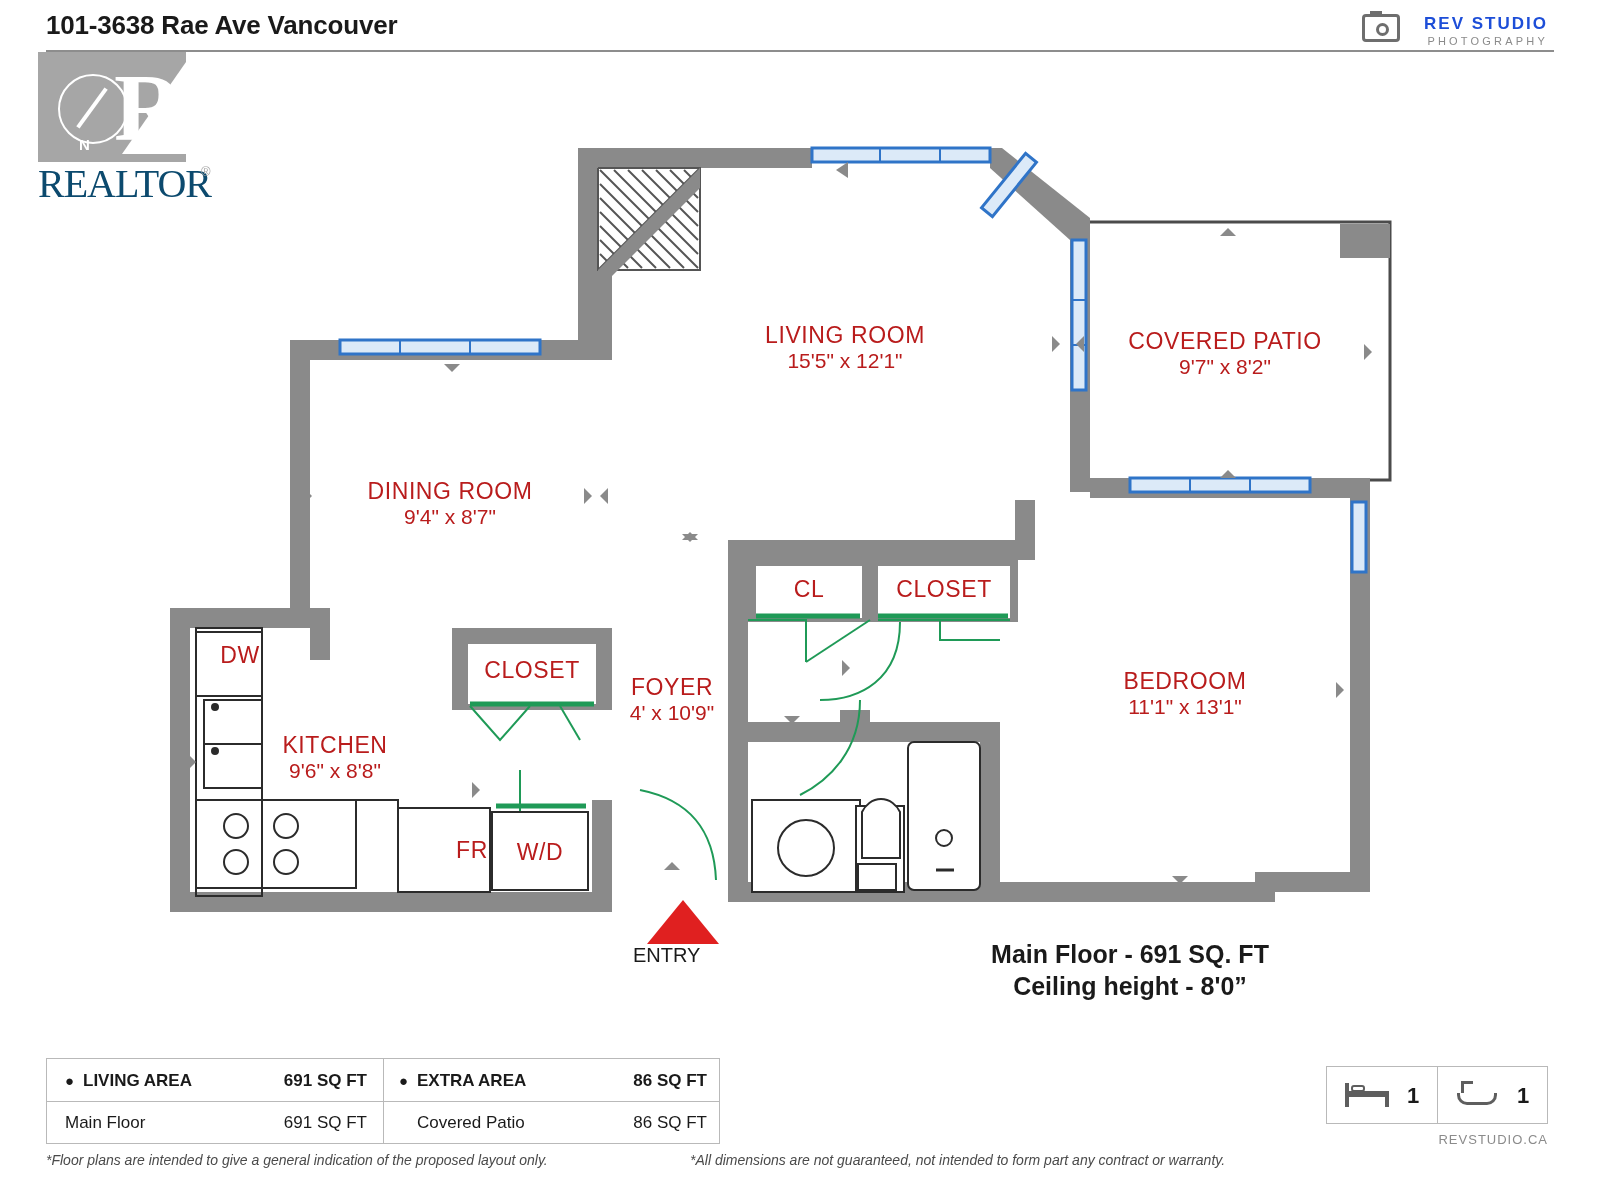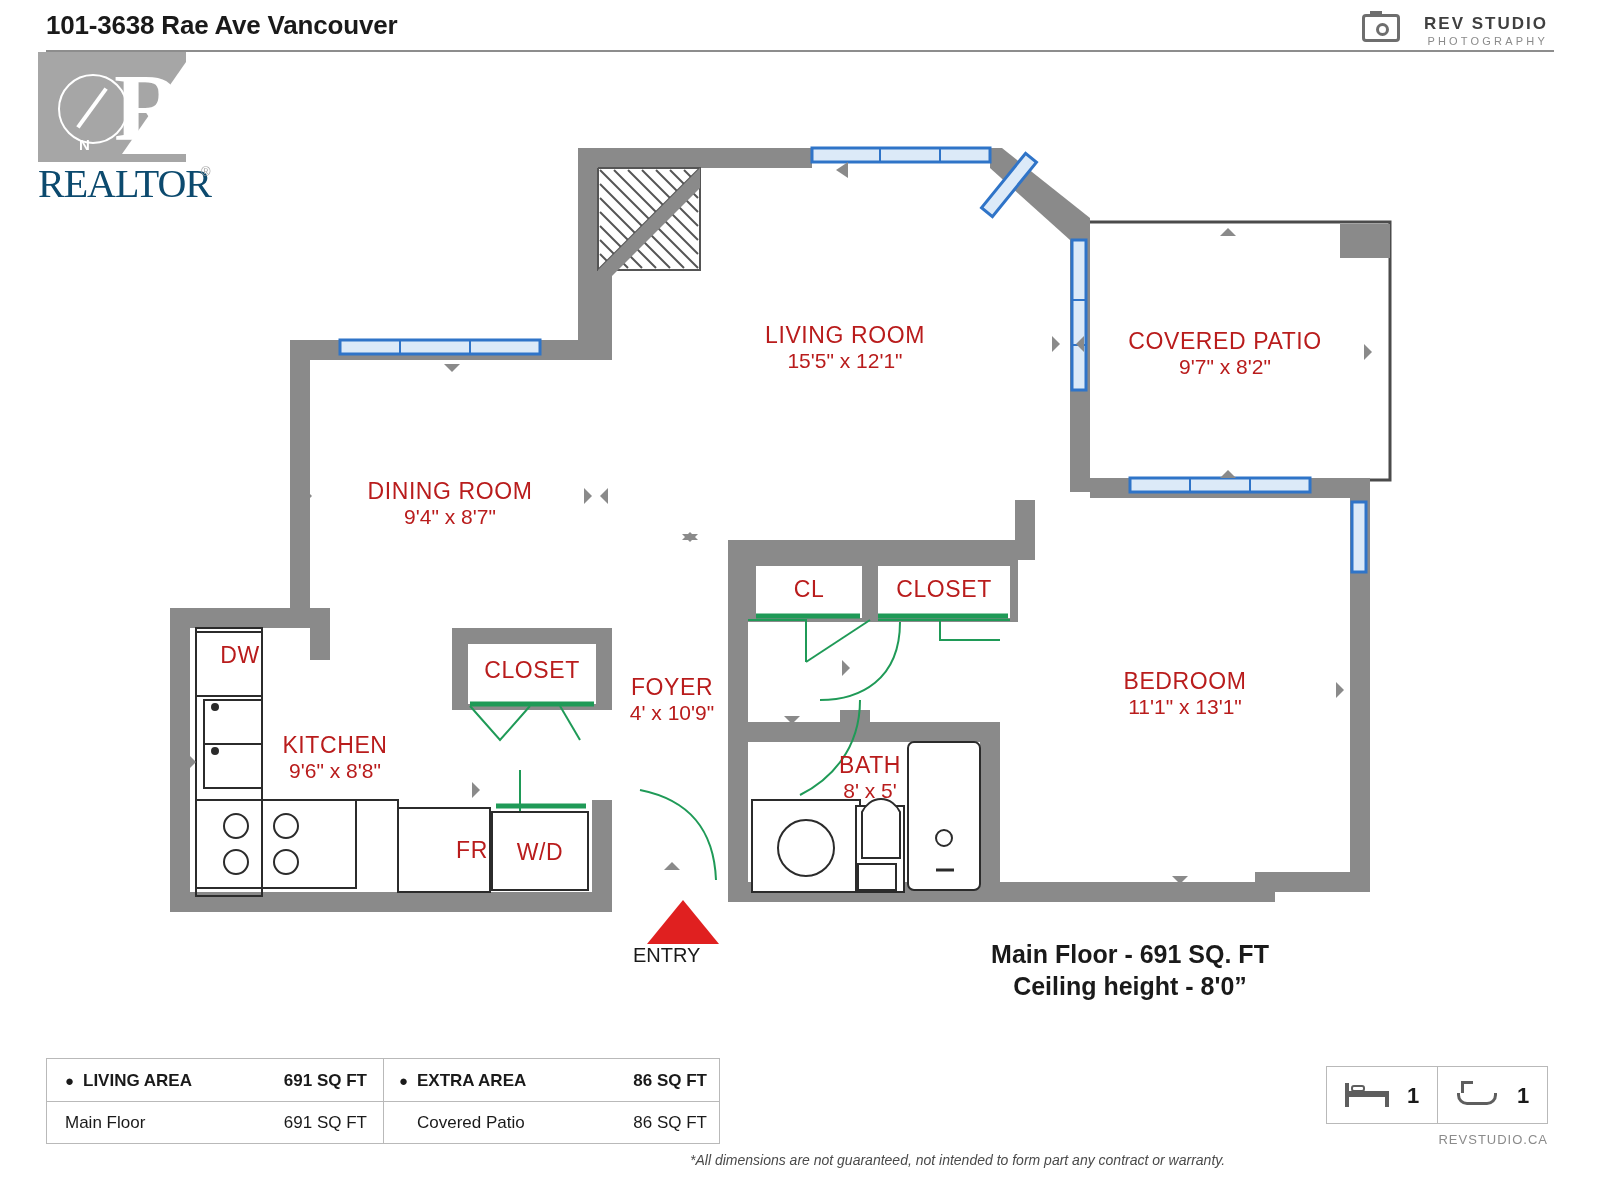"REV STUDIO" #brand-name { color: #404040 -> #1d4ed8 }
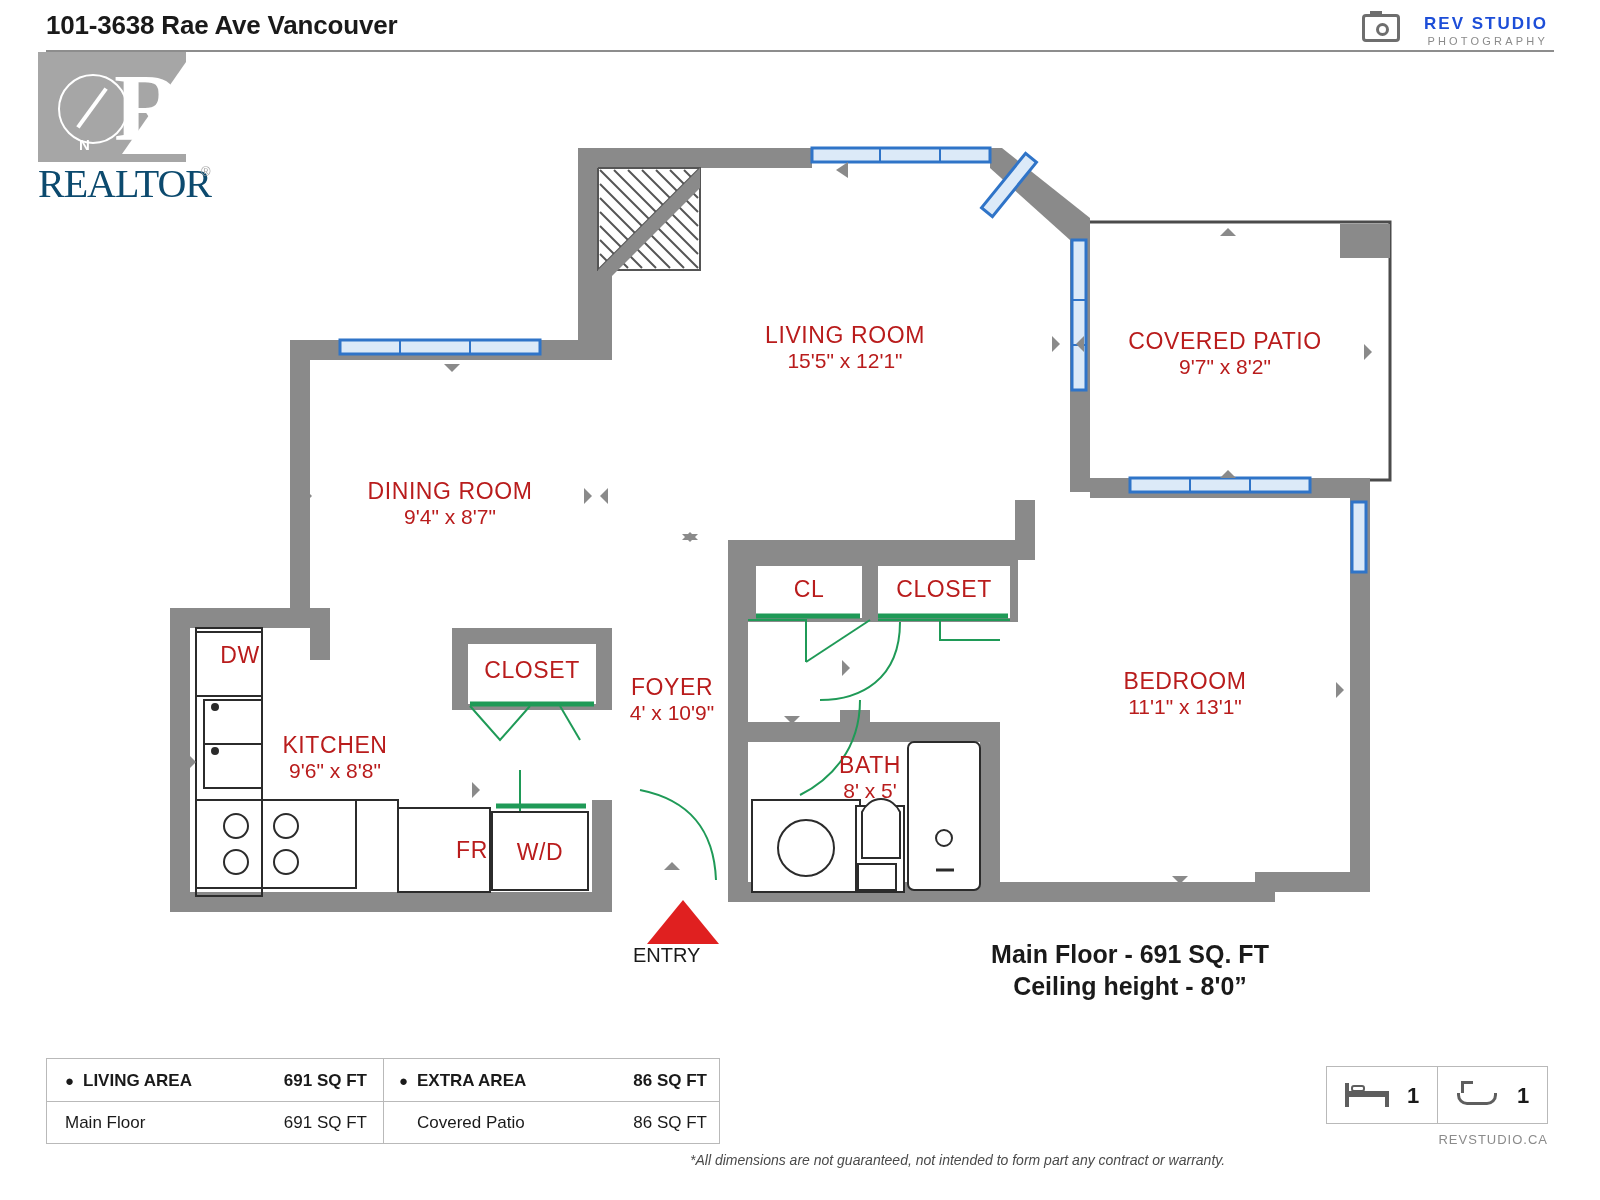"BATH" div.label { html: <div> <span>BATH</span> <span>8' x 5'</span> </div> -> none }
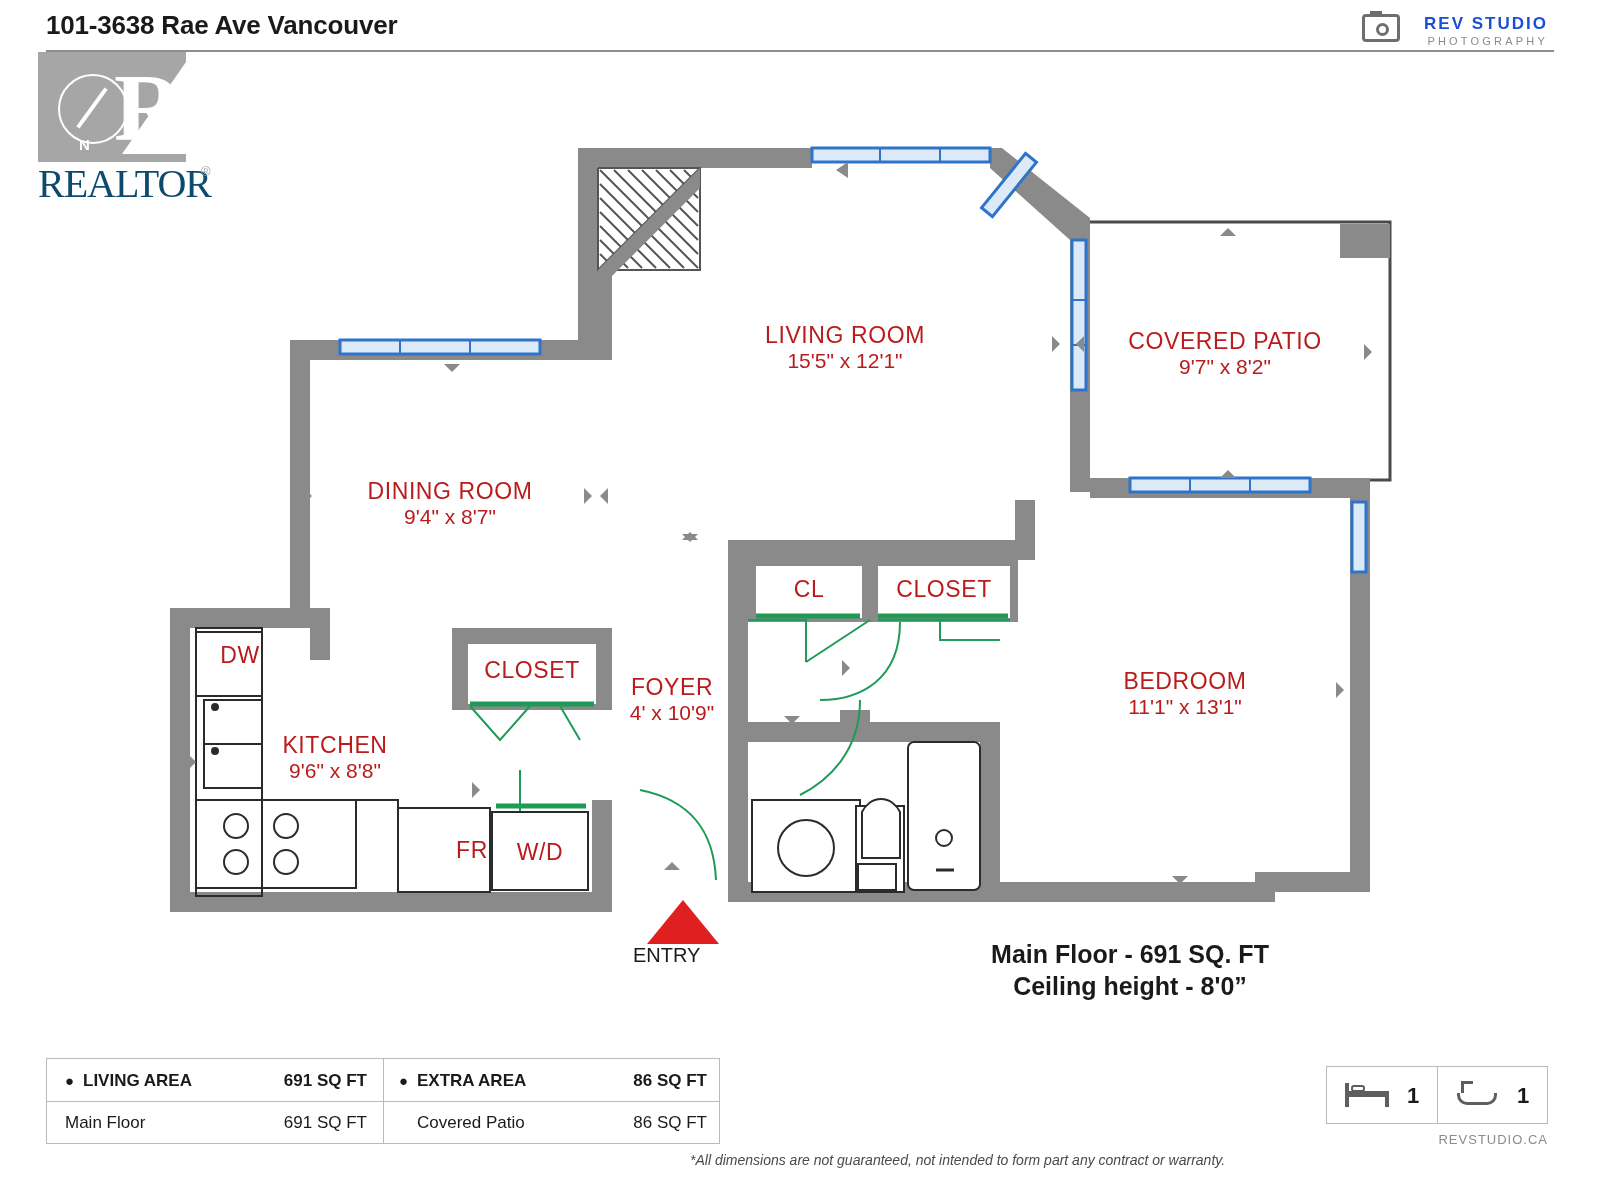"*Floor plans are intended to" div { html: none -> <div>*Floor plans are intended to give a general indication of the proposed layout only.</div> }
